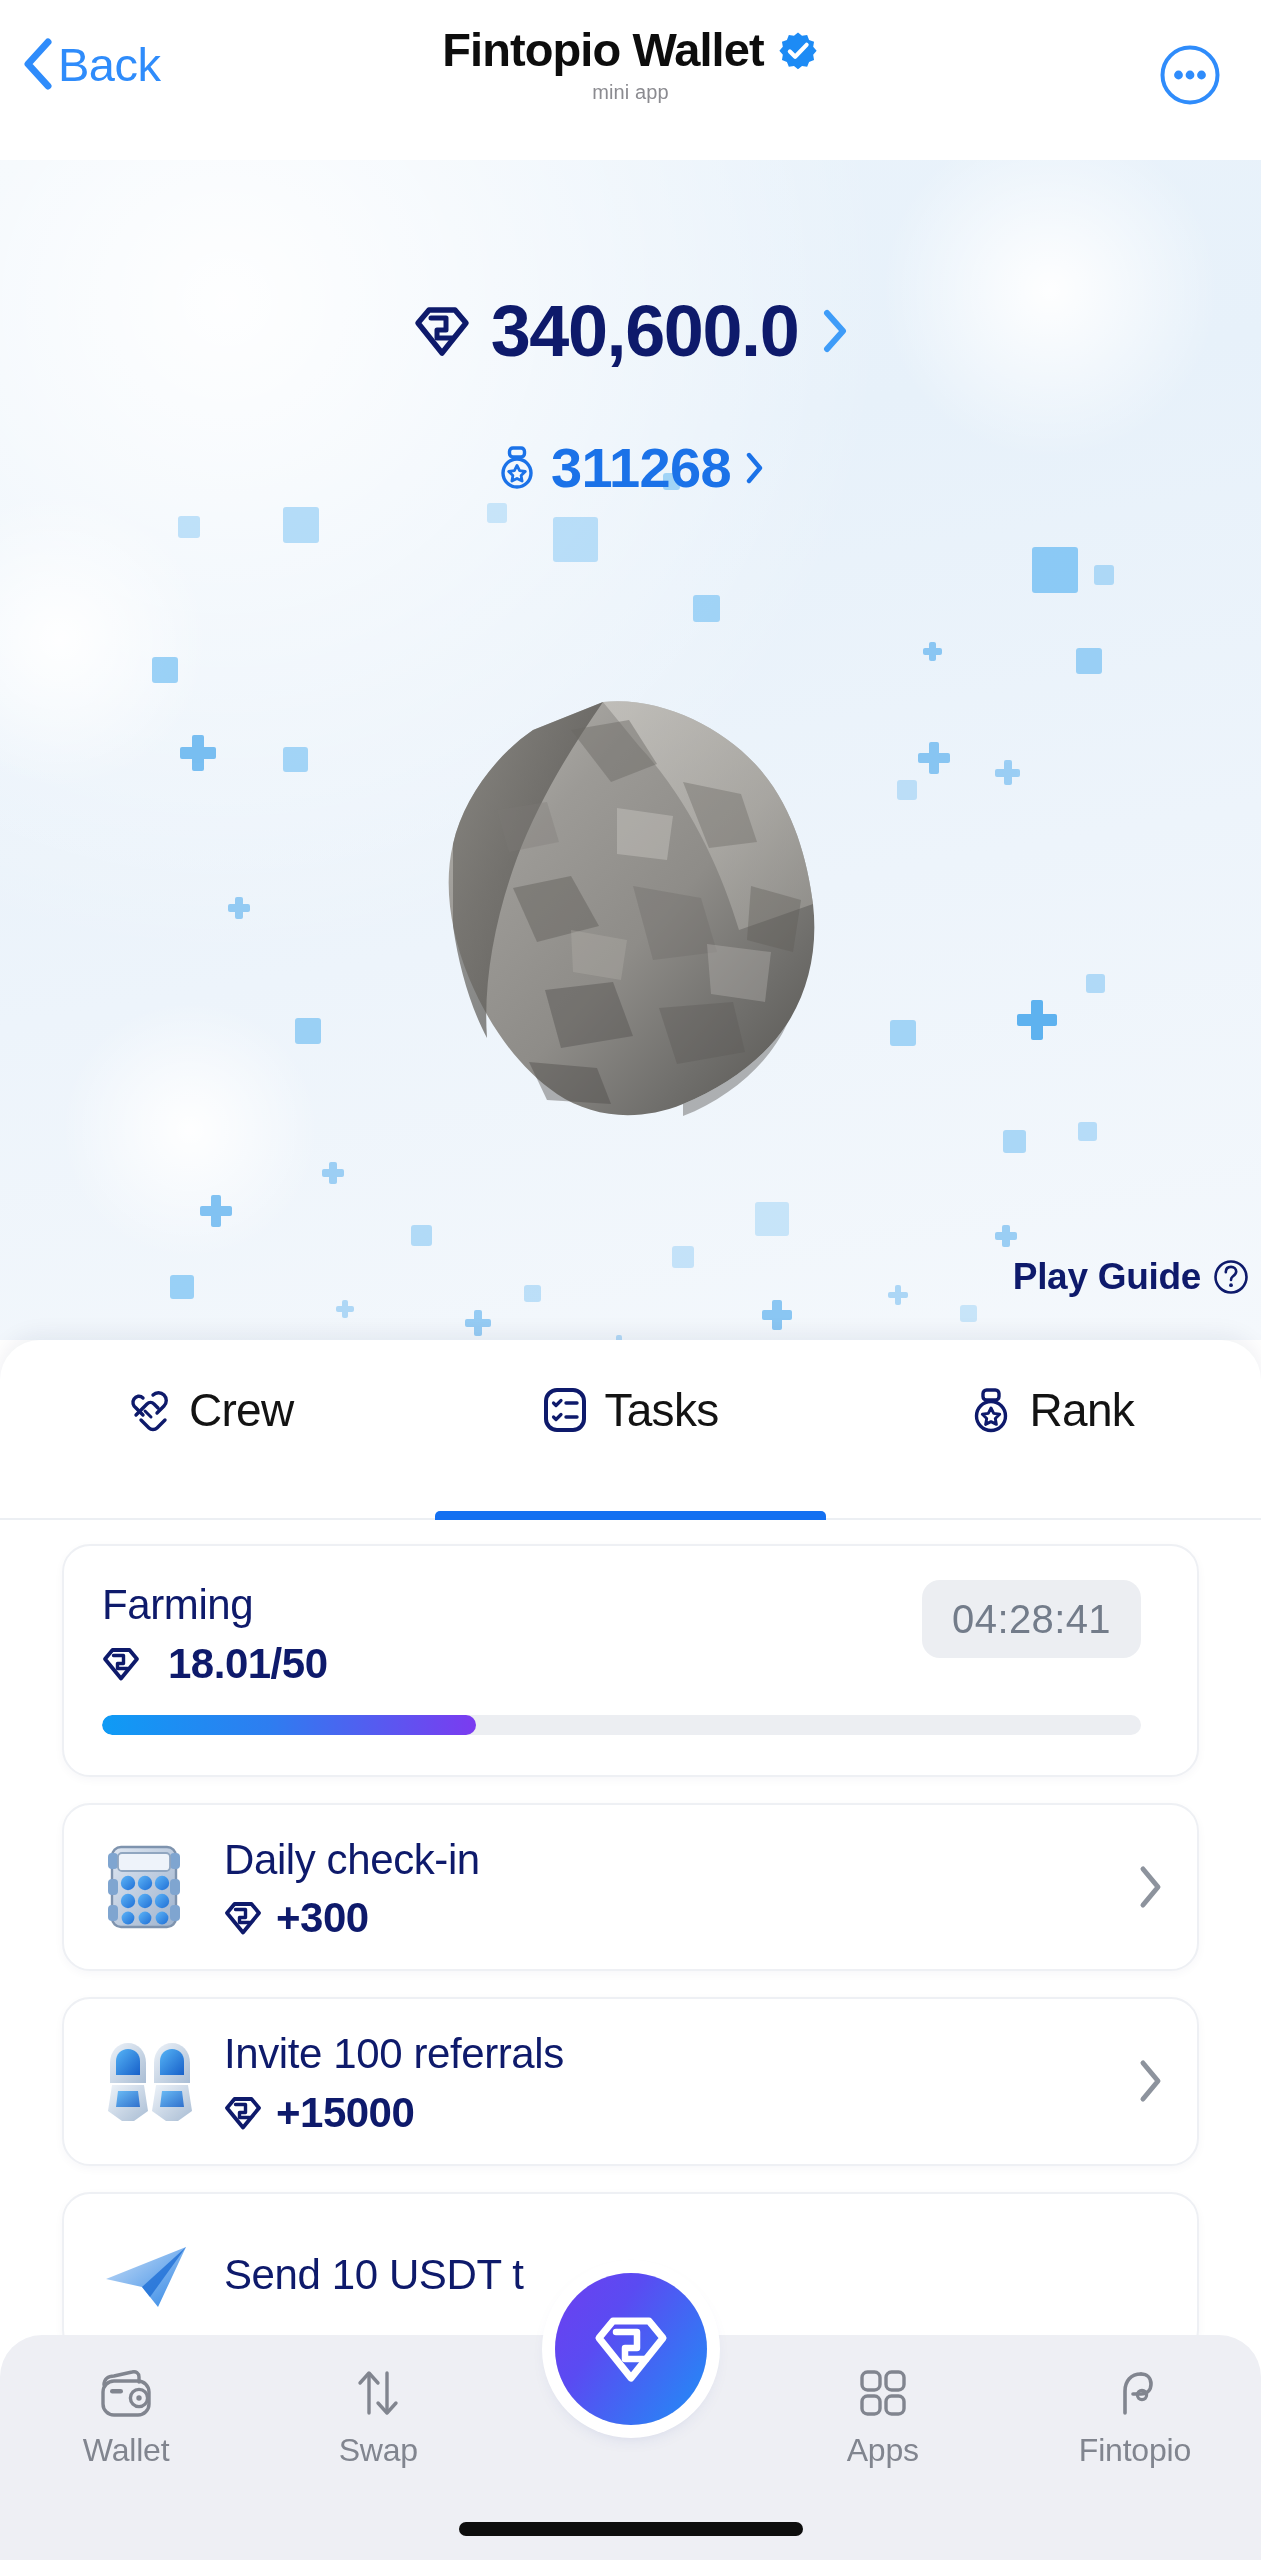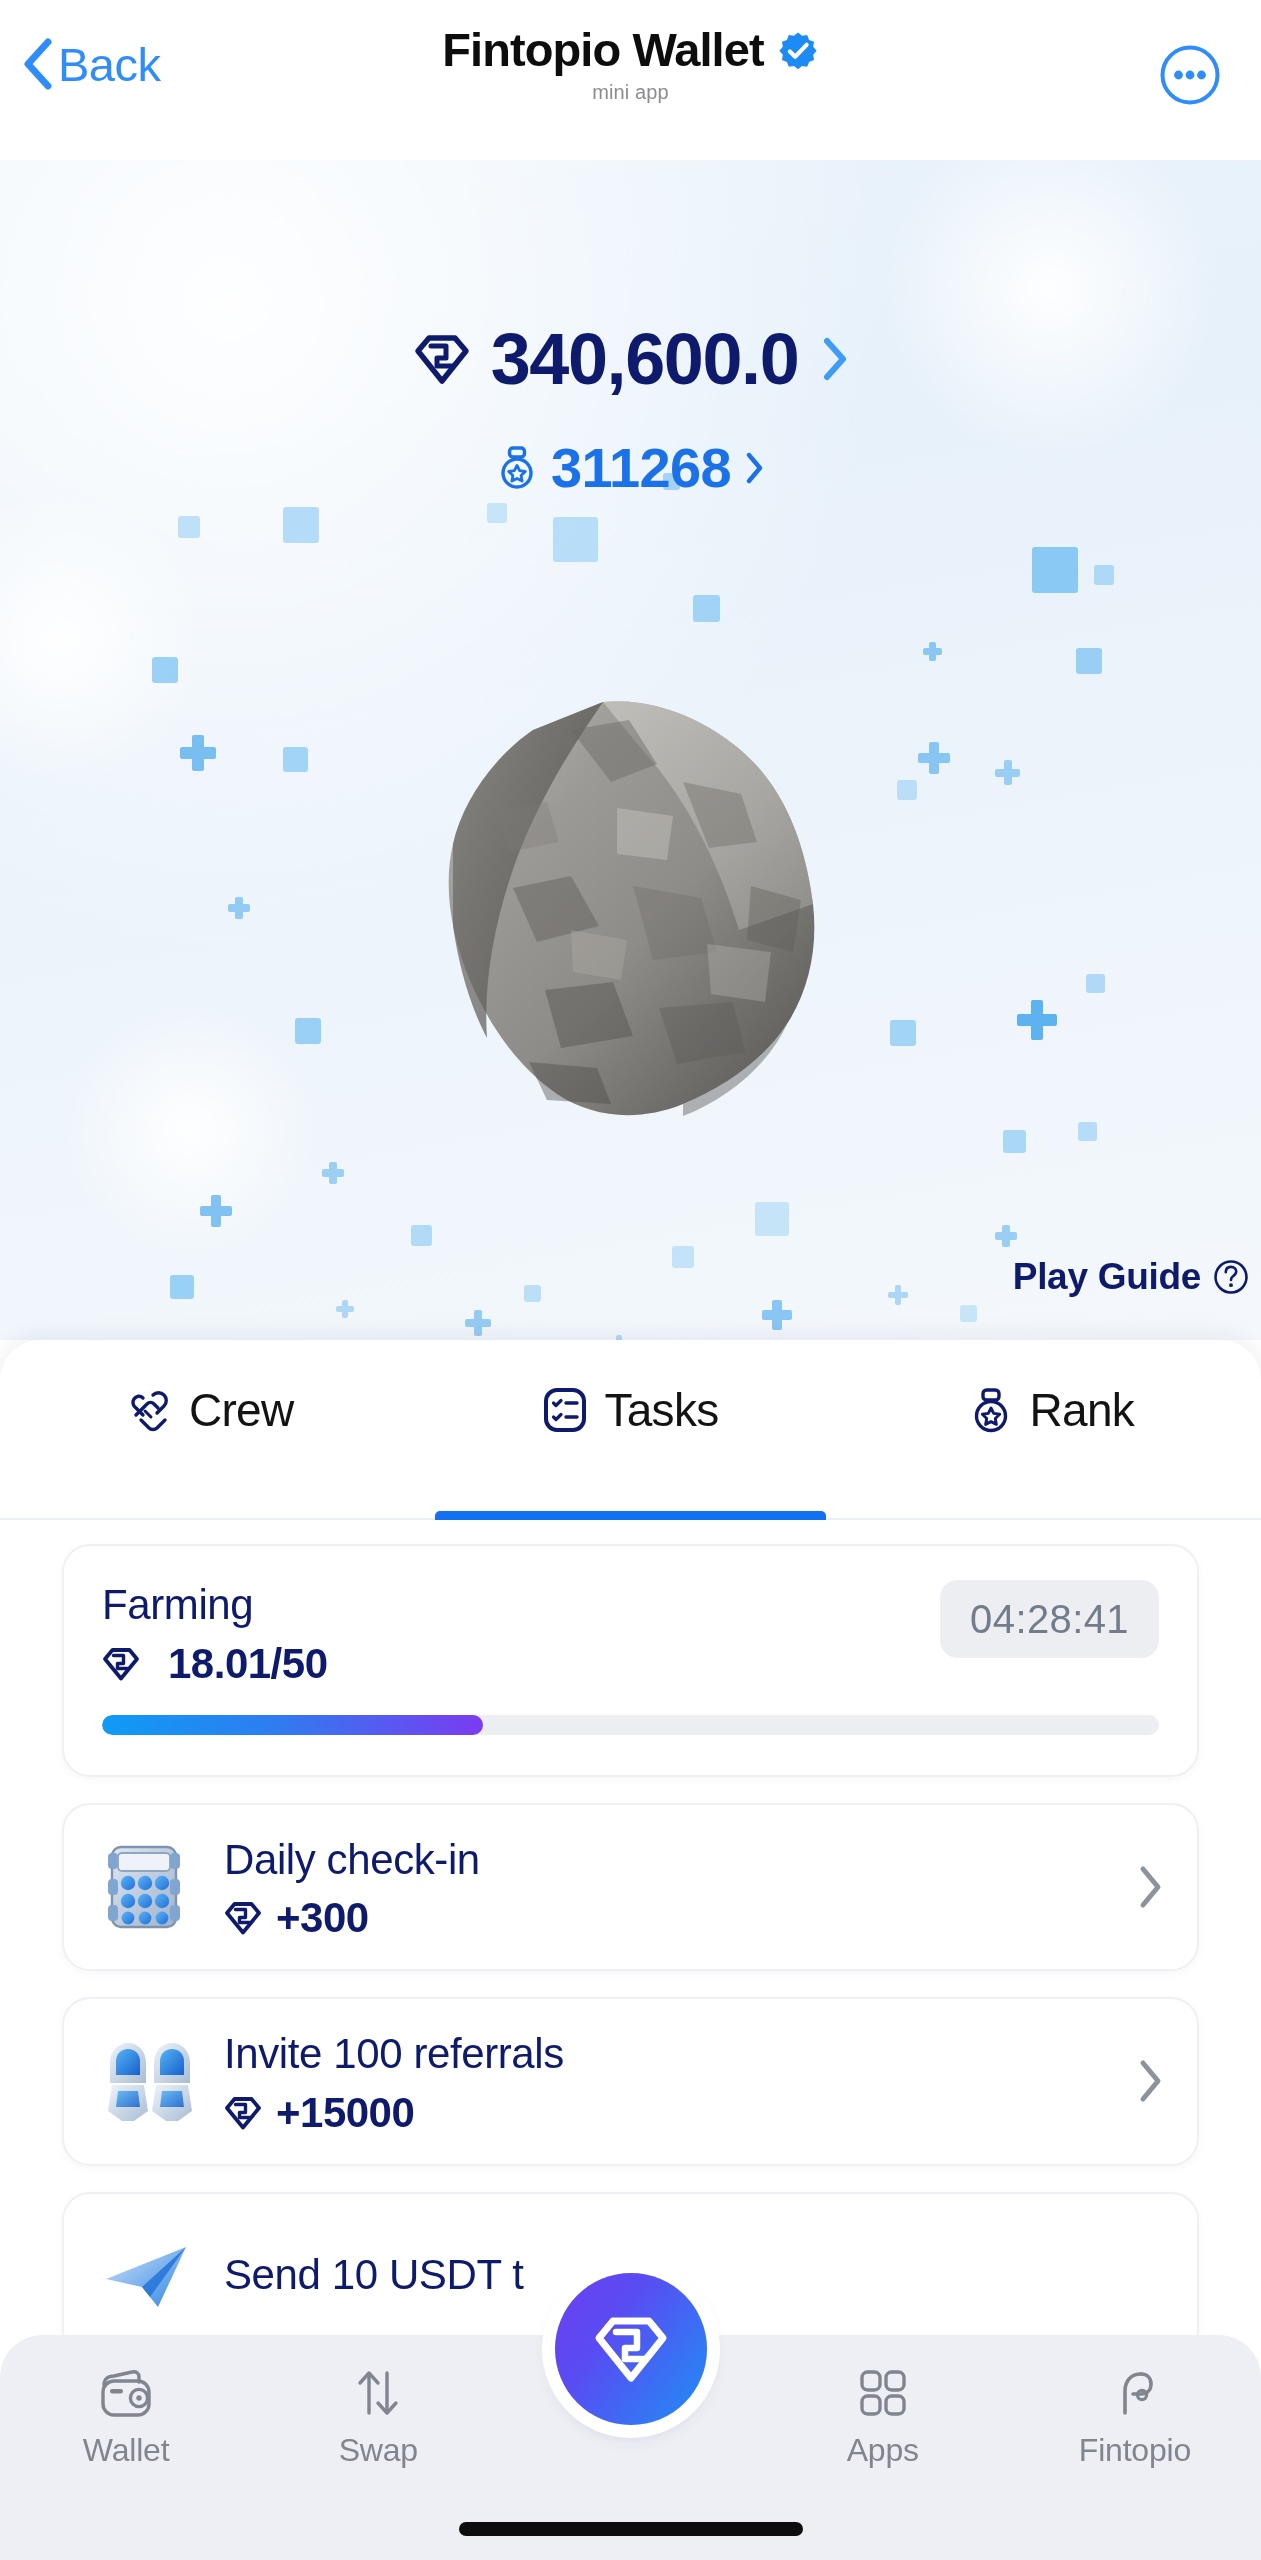"340,600.0" .balance-row { margin-top: 28px -> none }
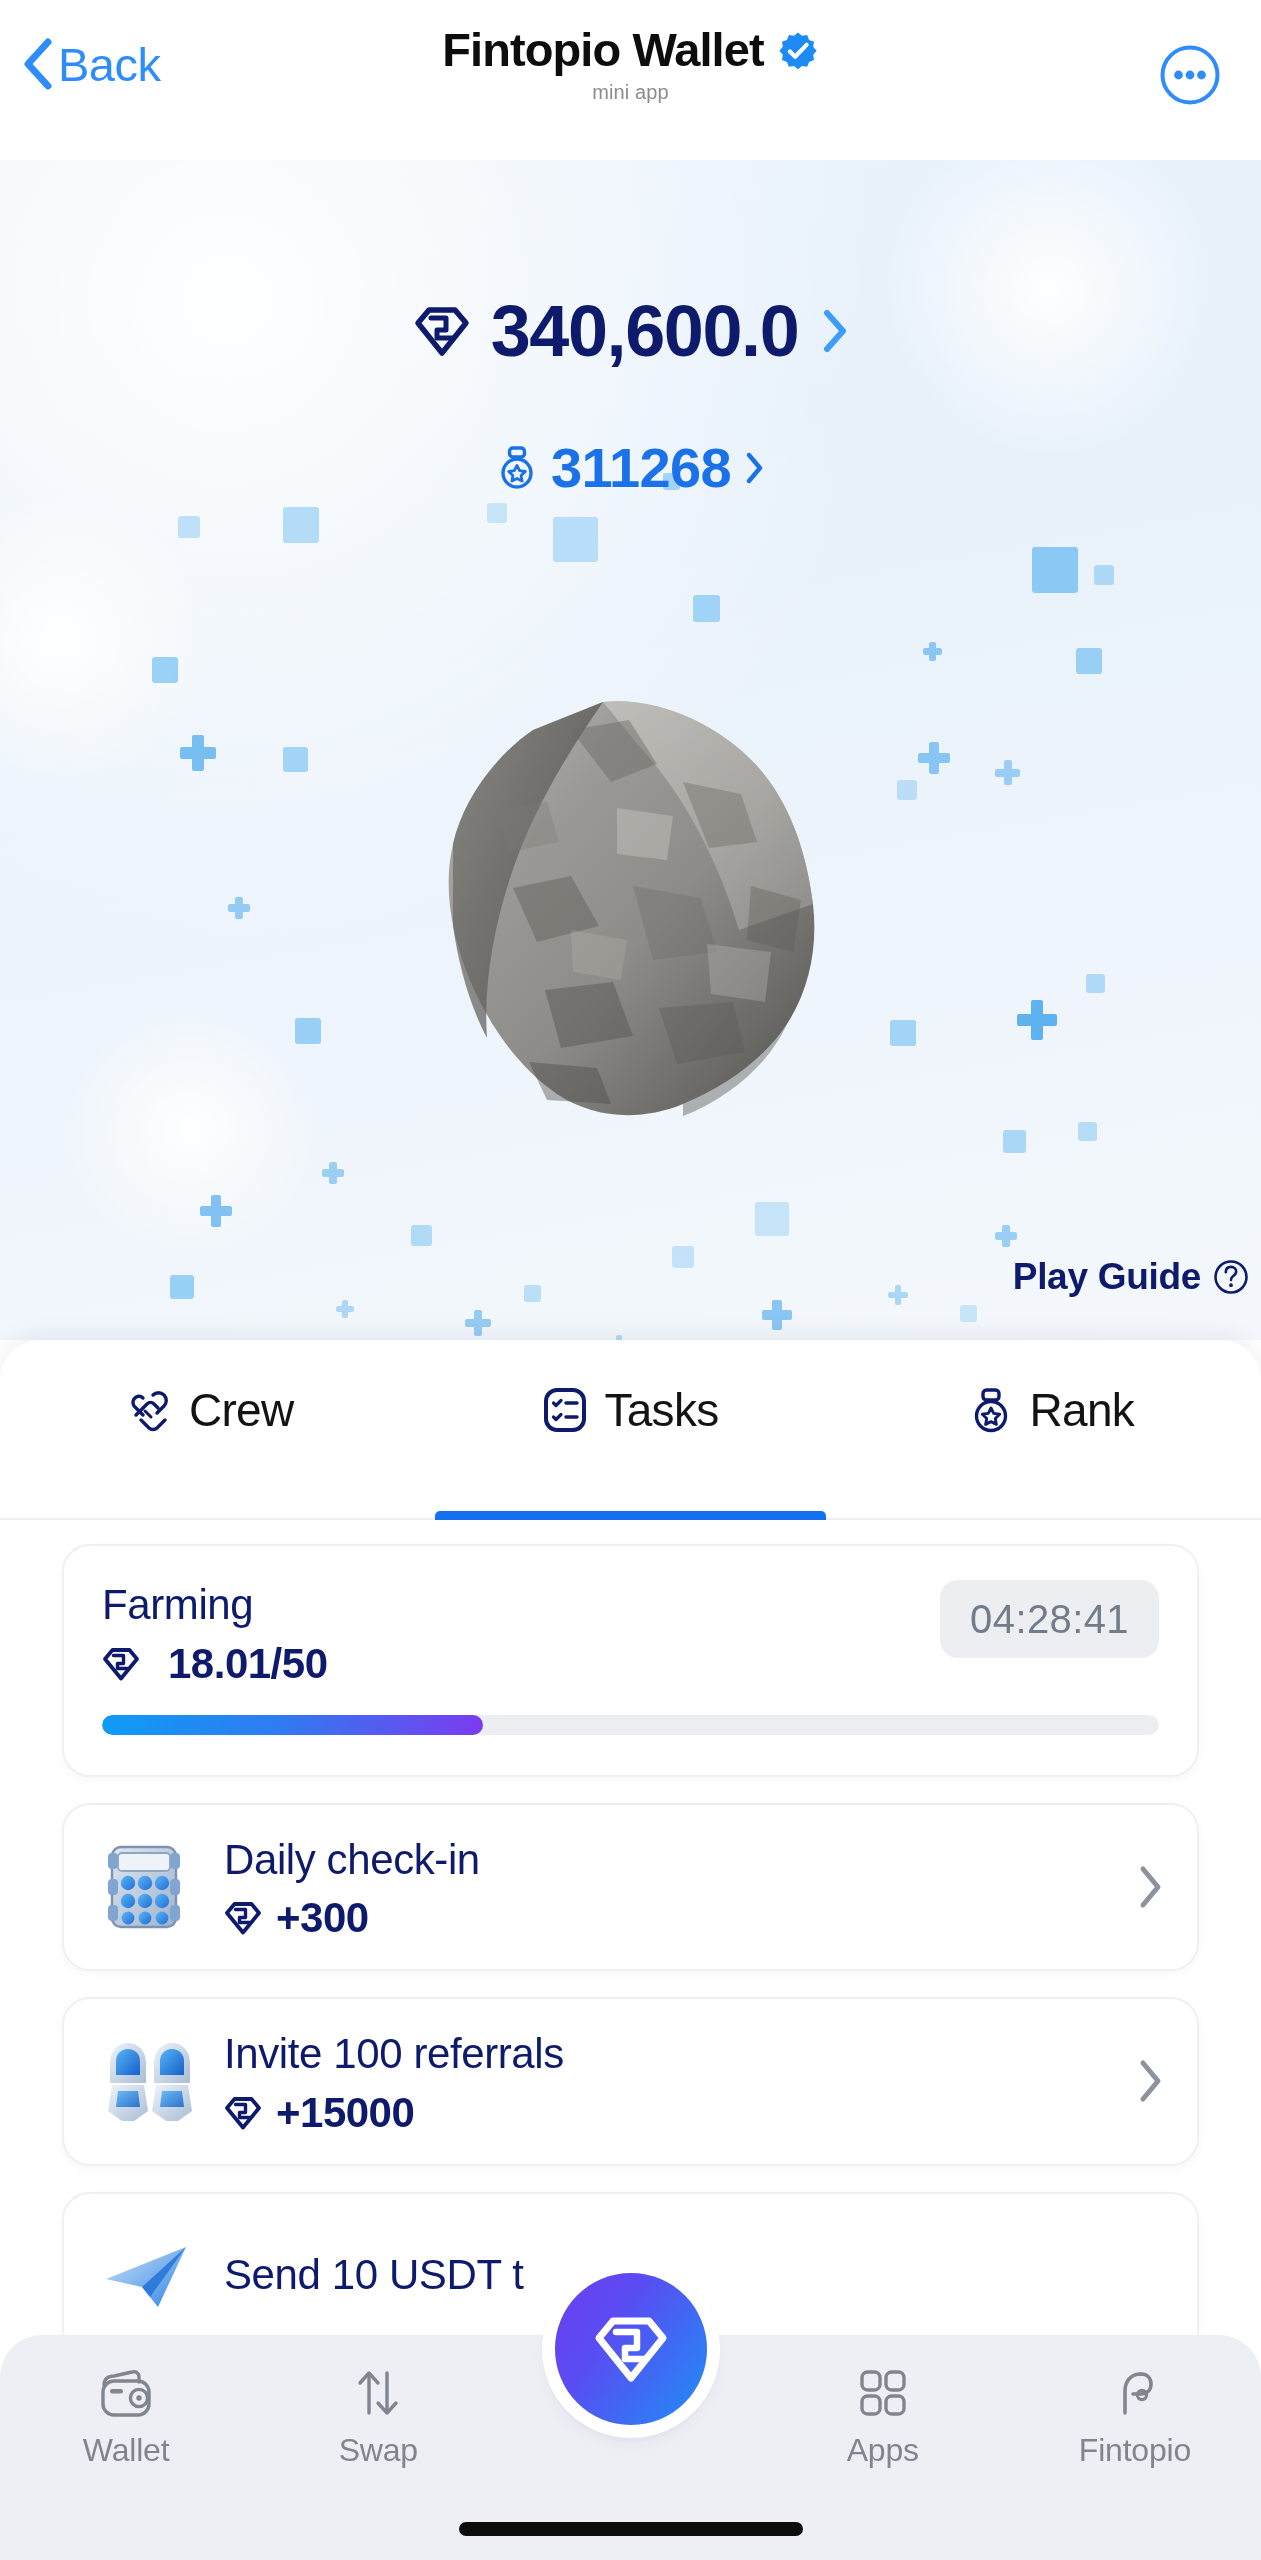"Farming" .farm-card { padding: 34px 38px 40px 38px -> 34px 56px 40px 38px }
